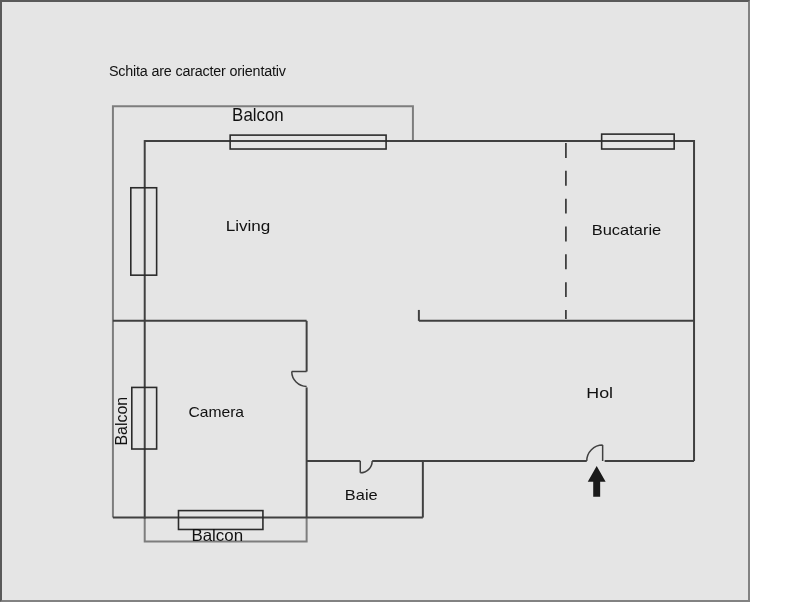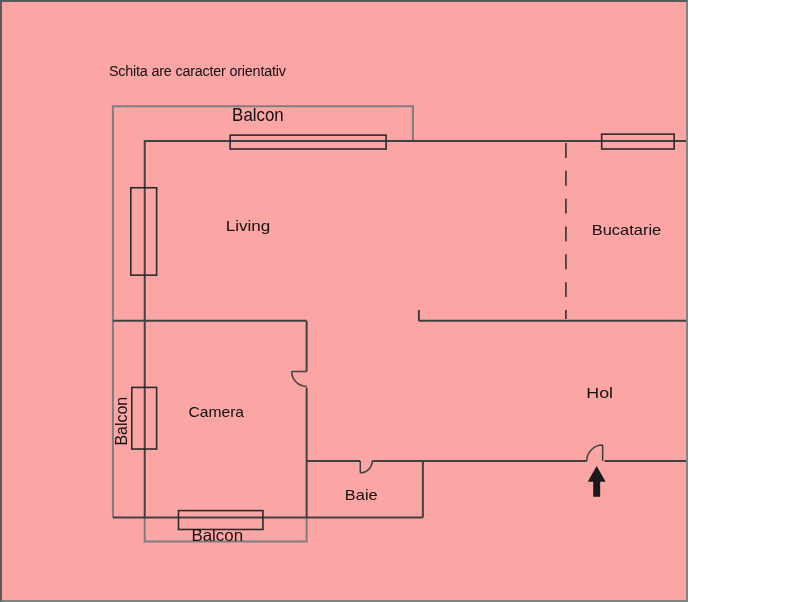"Schita are caracter orientativ" .page { background: #fca5a5 -> #e5e5e5; width: 688px -> 750px }
